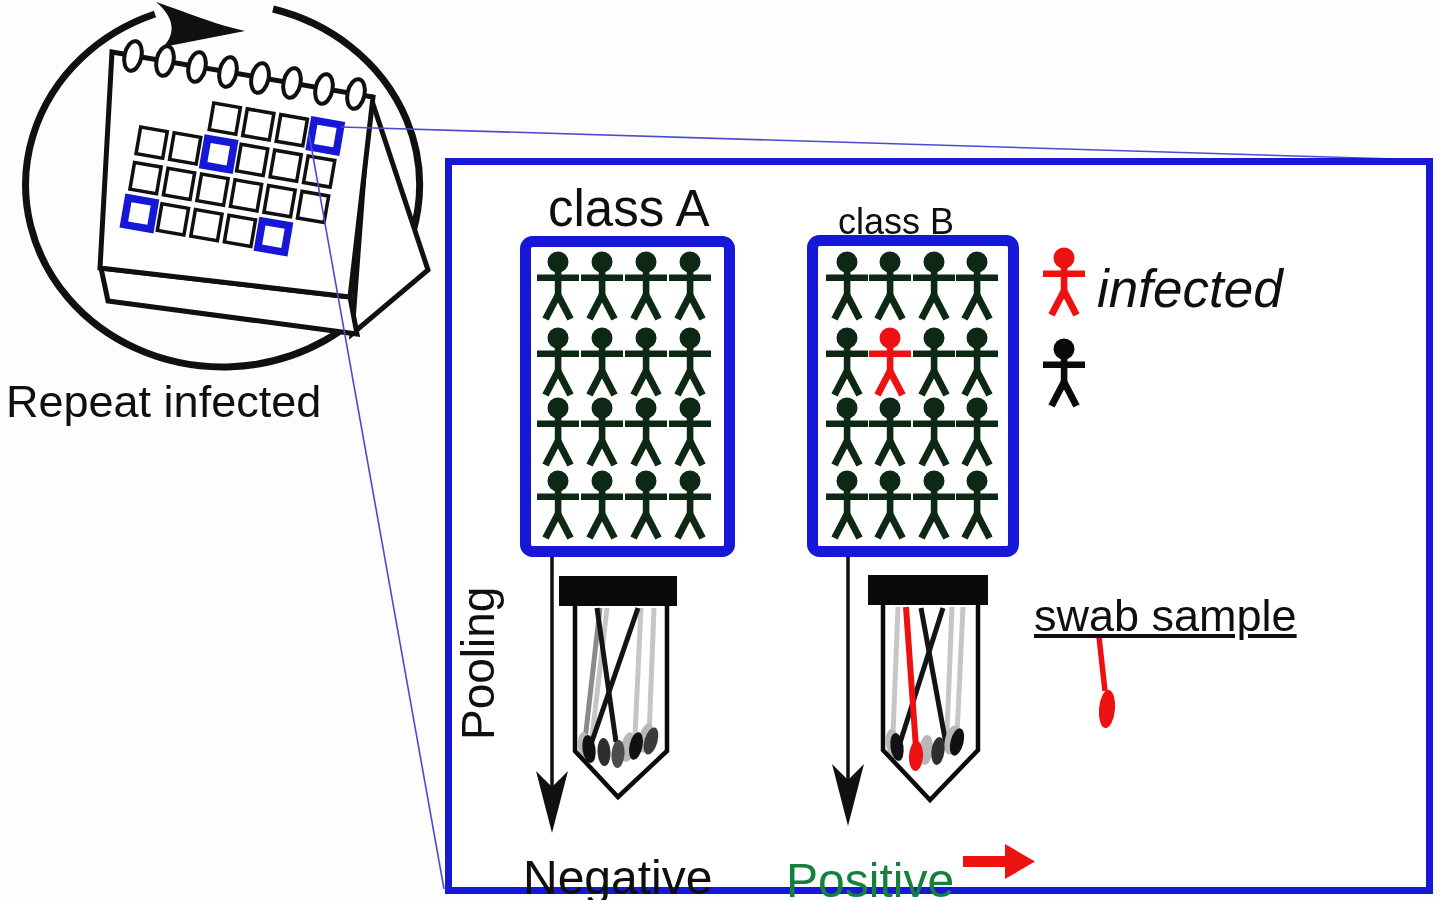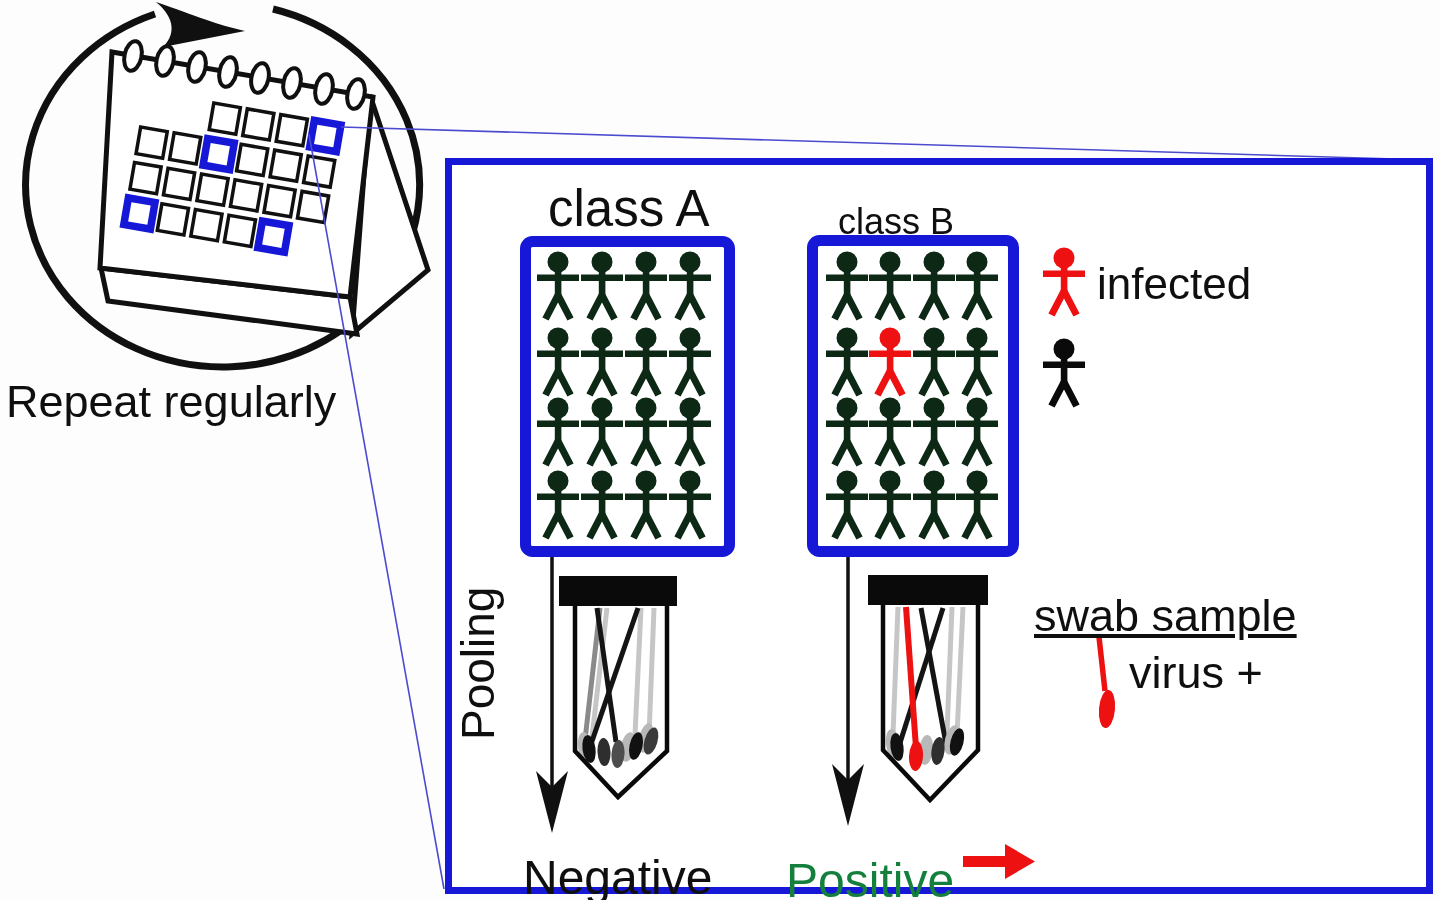"infected" div.lbl { font-size: 44px -> 53px; font-style: none -> italic }
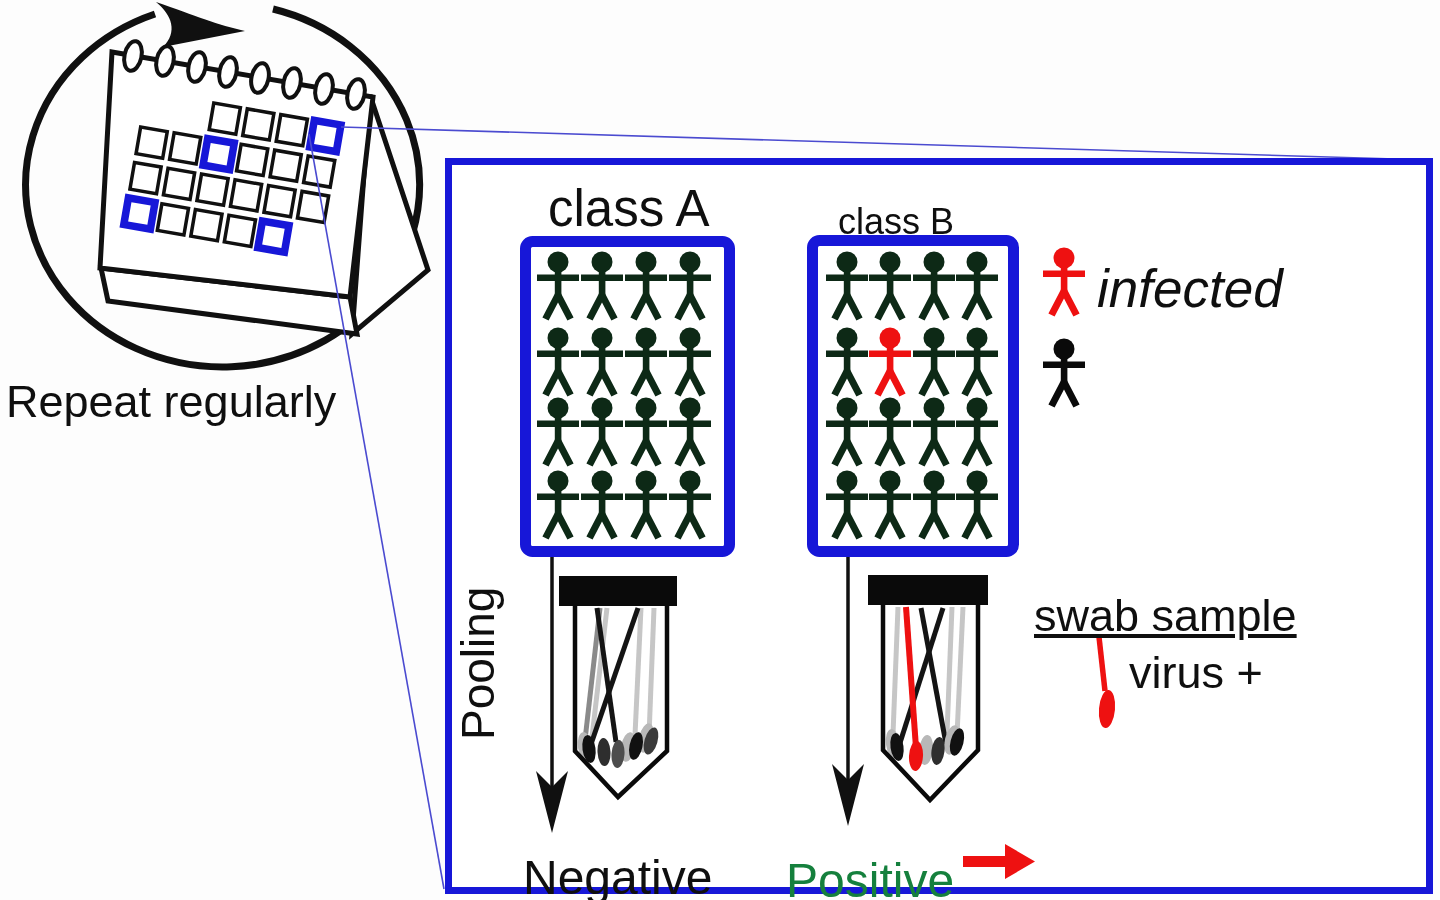"Repeat regularly" div.lbl { text: regularly -> infected }
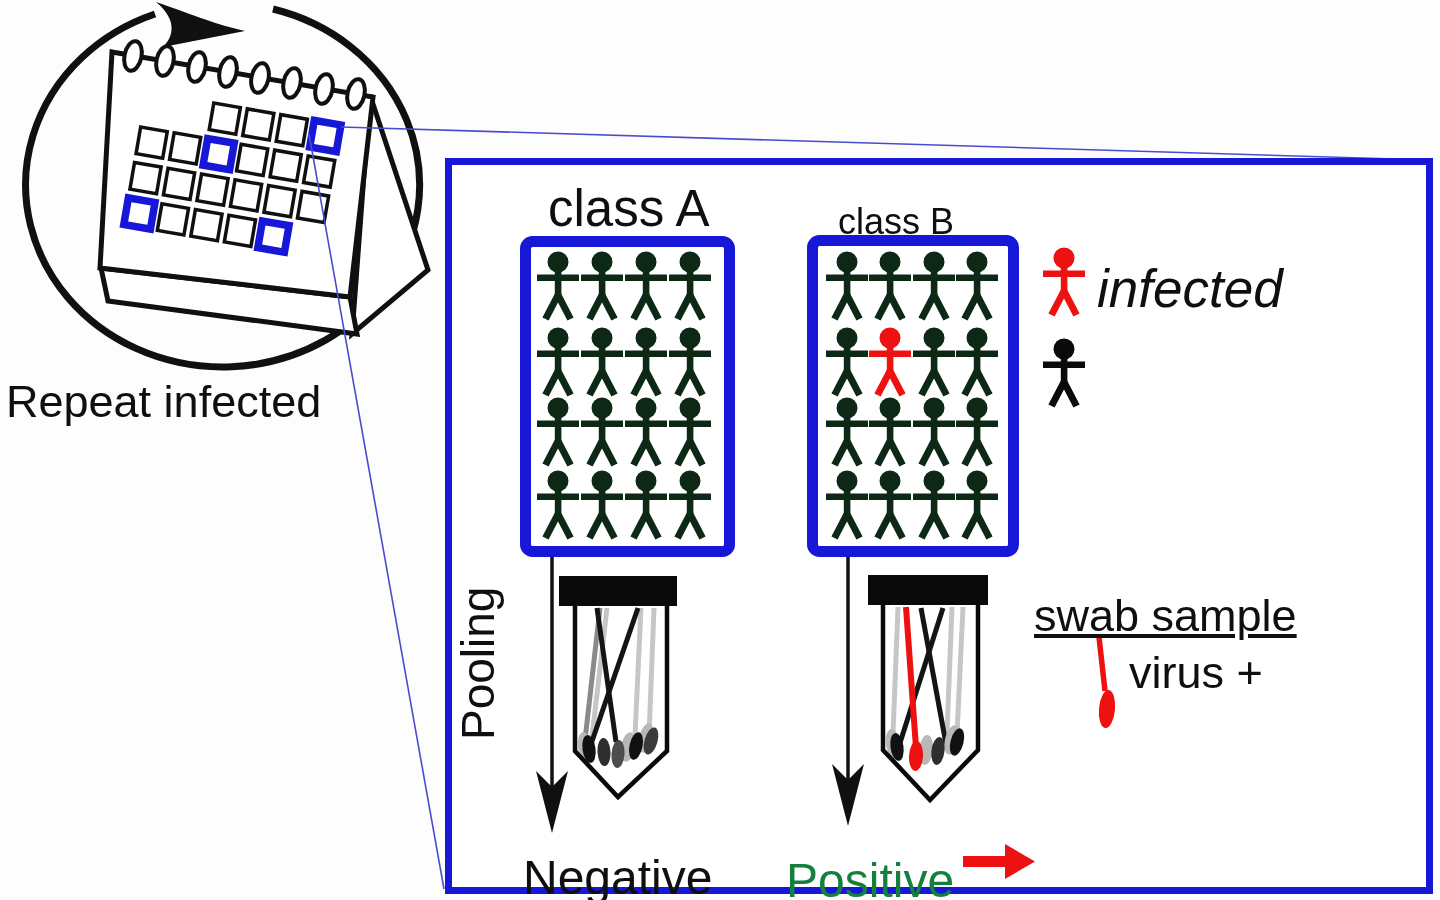"virus +" div.lbl { html: <div>virus +</div> -> none }
